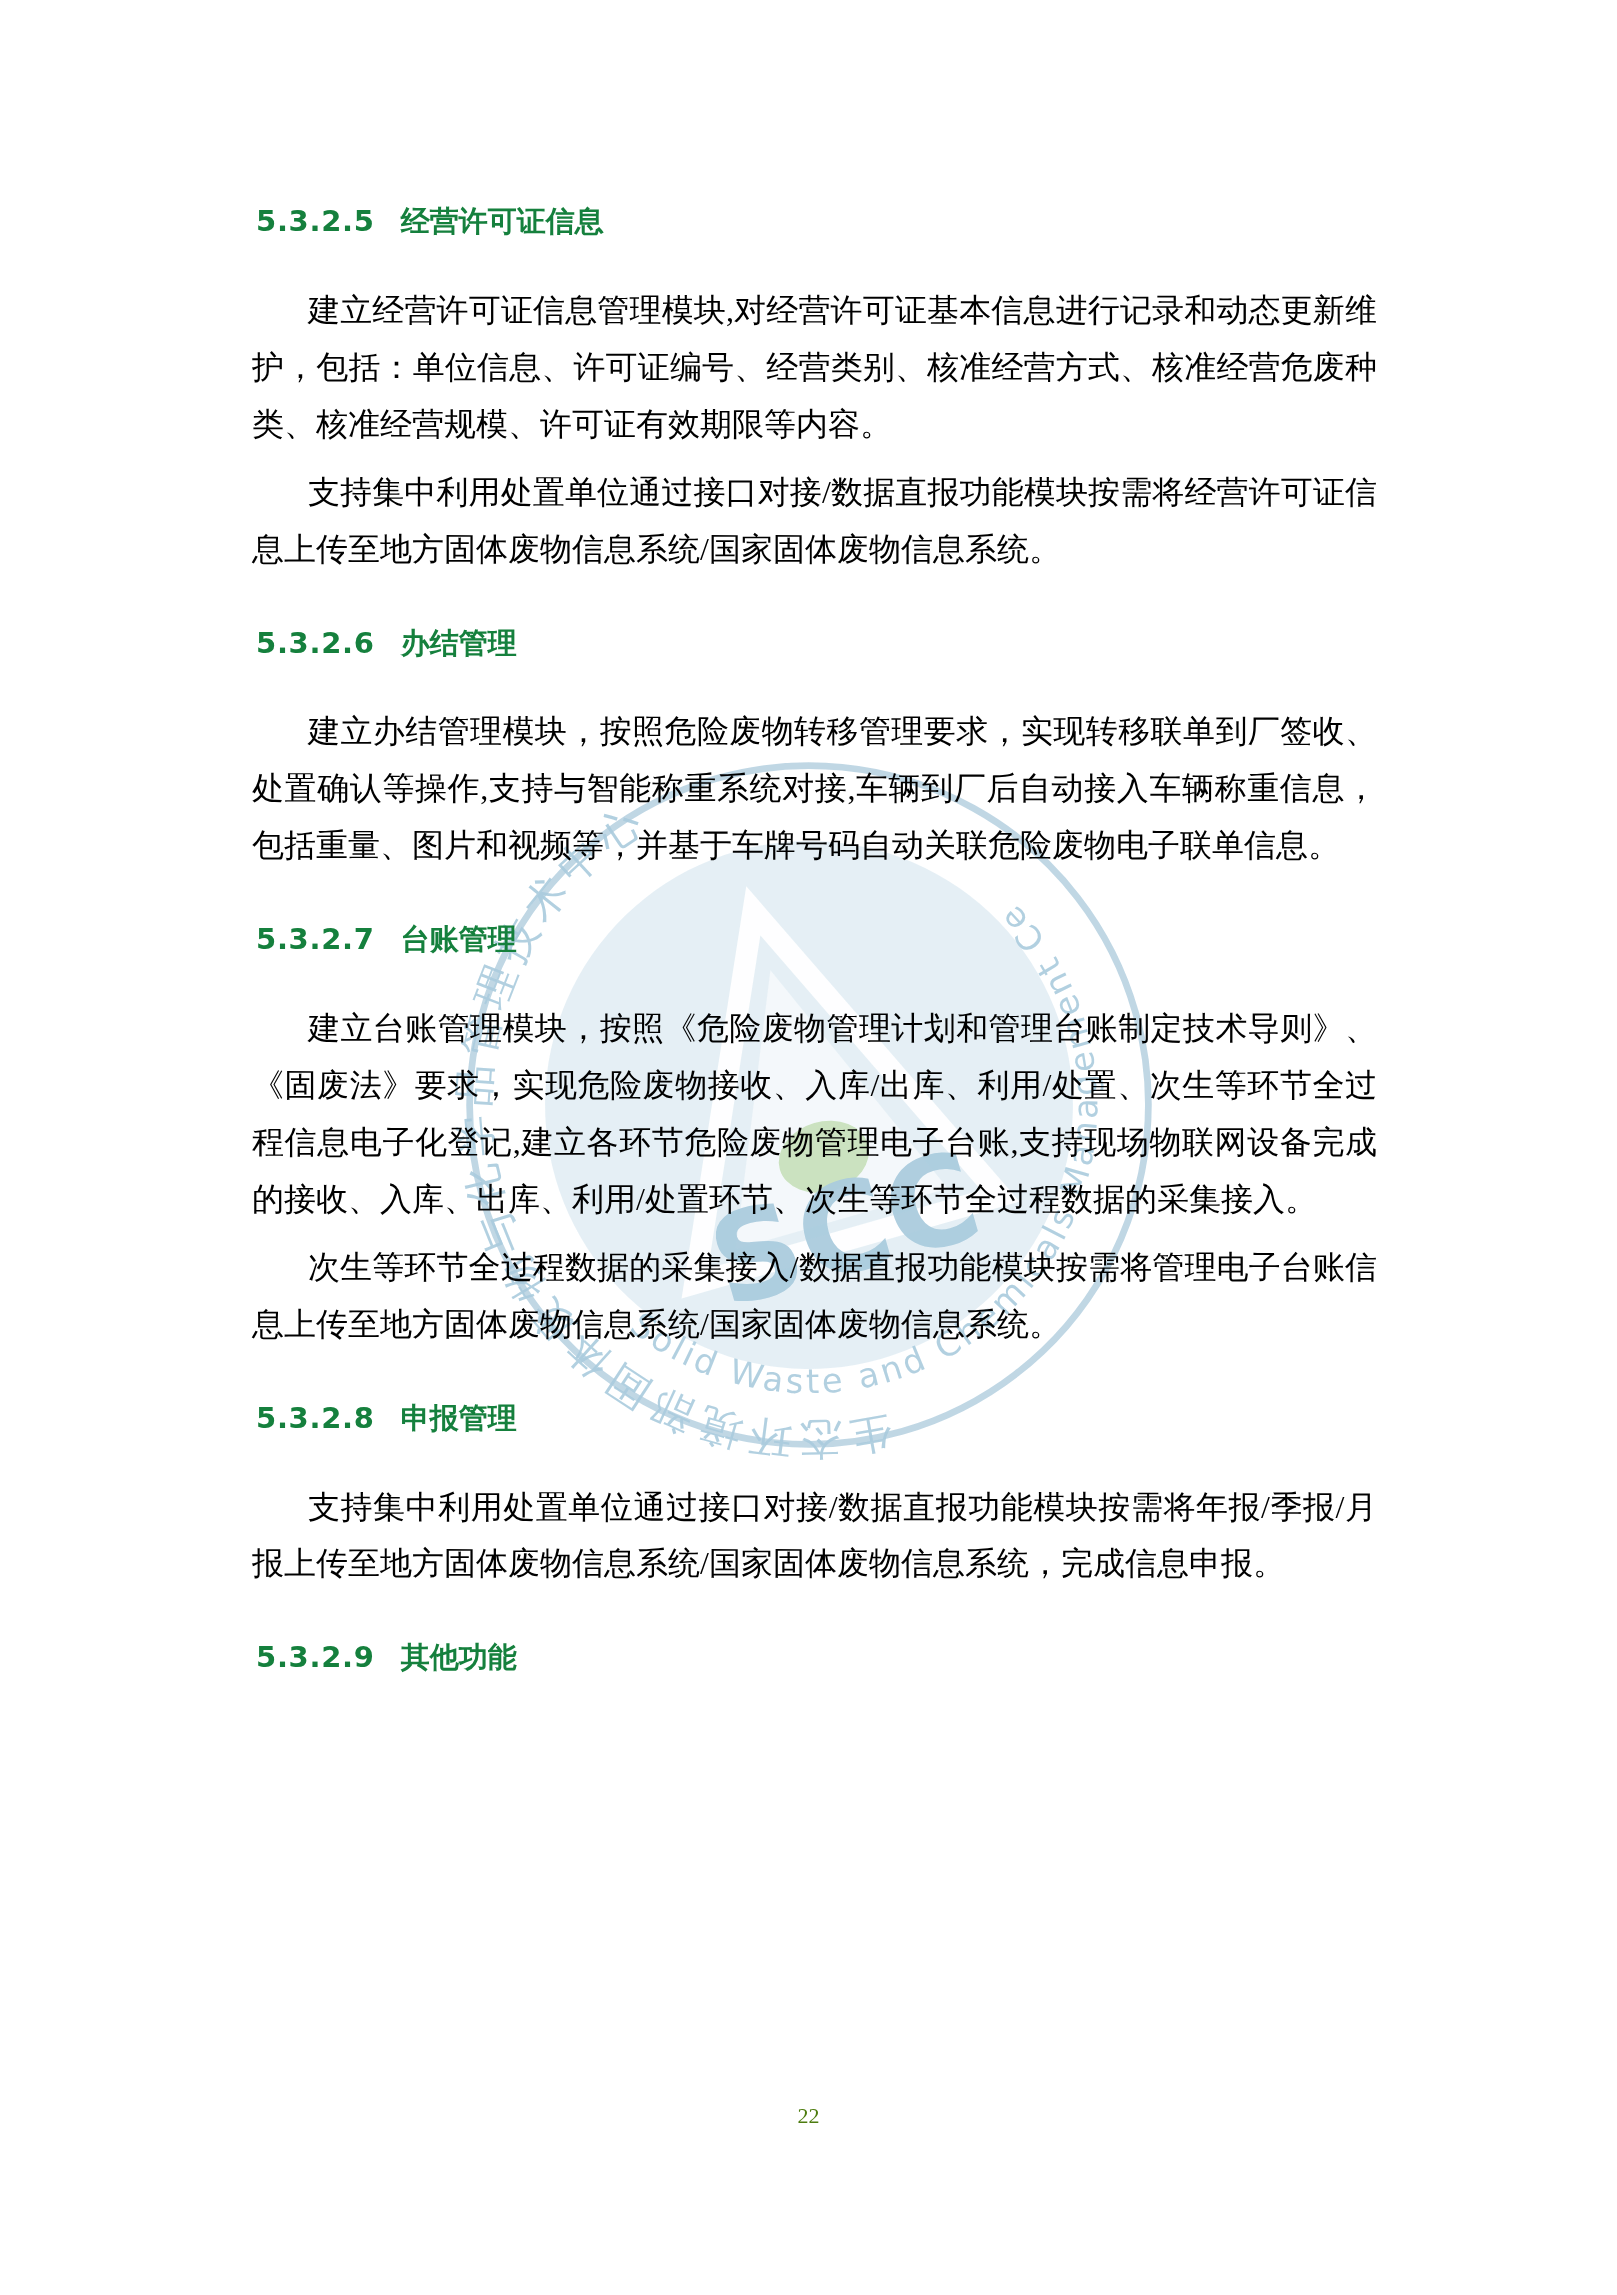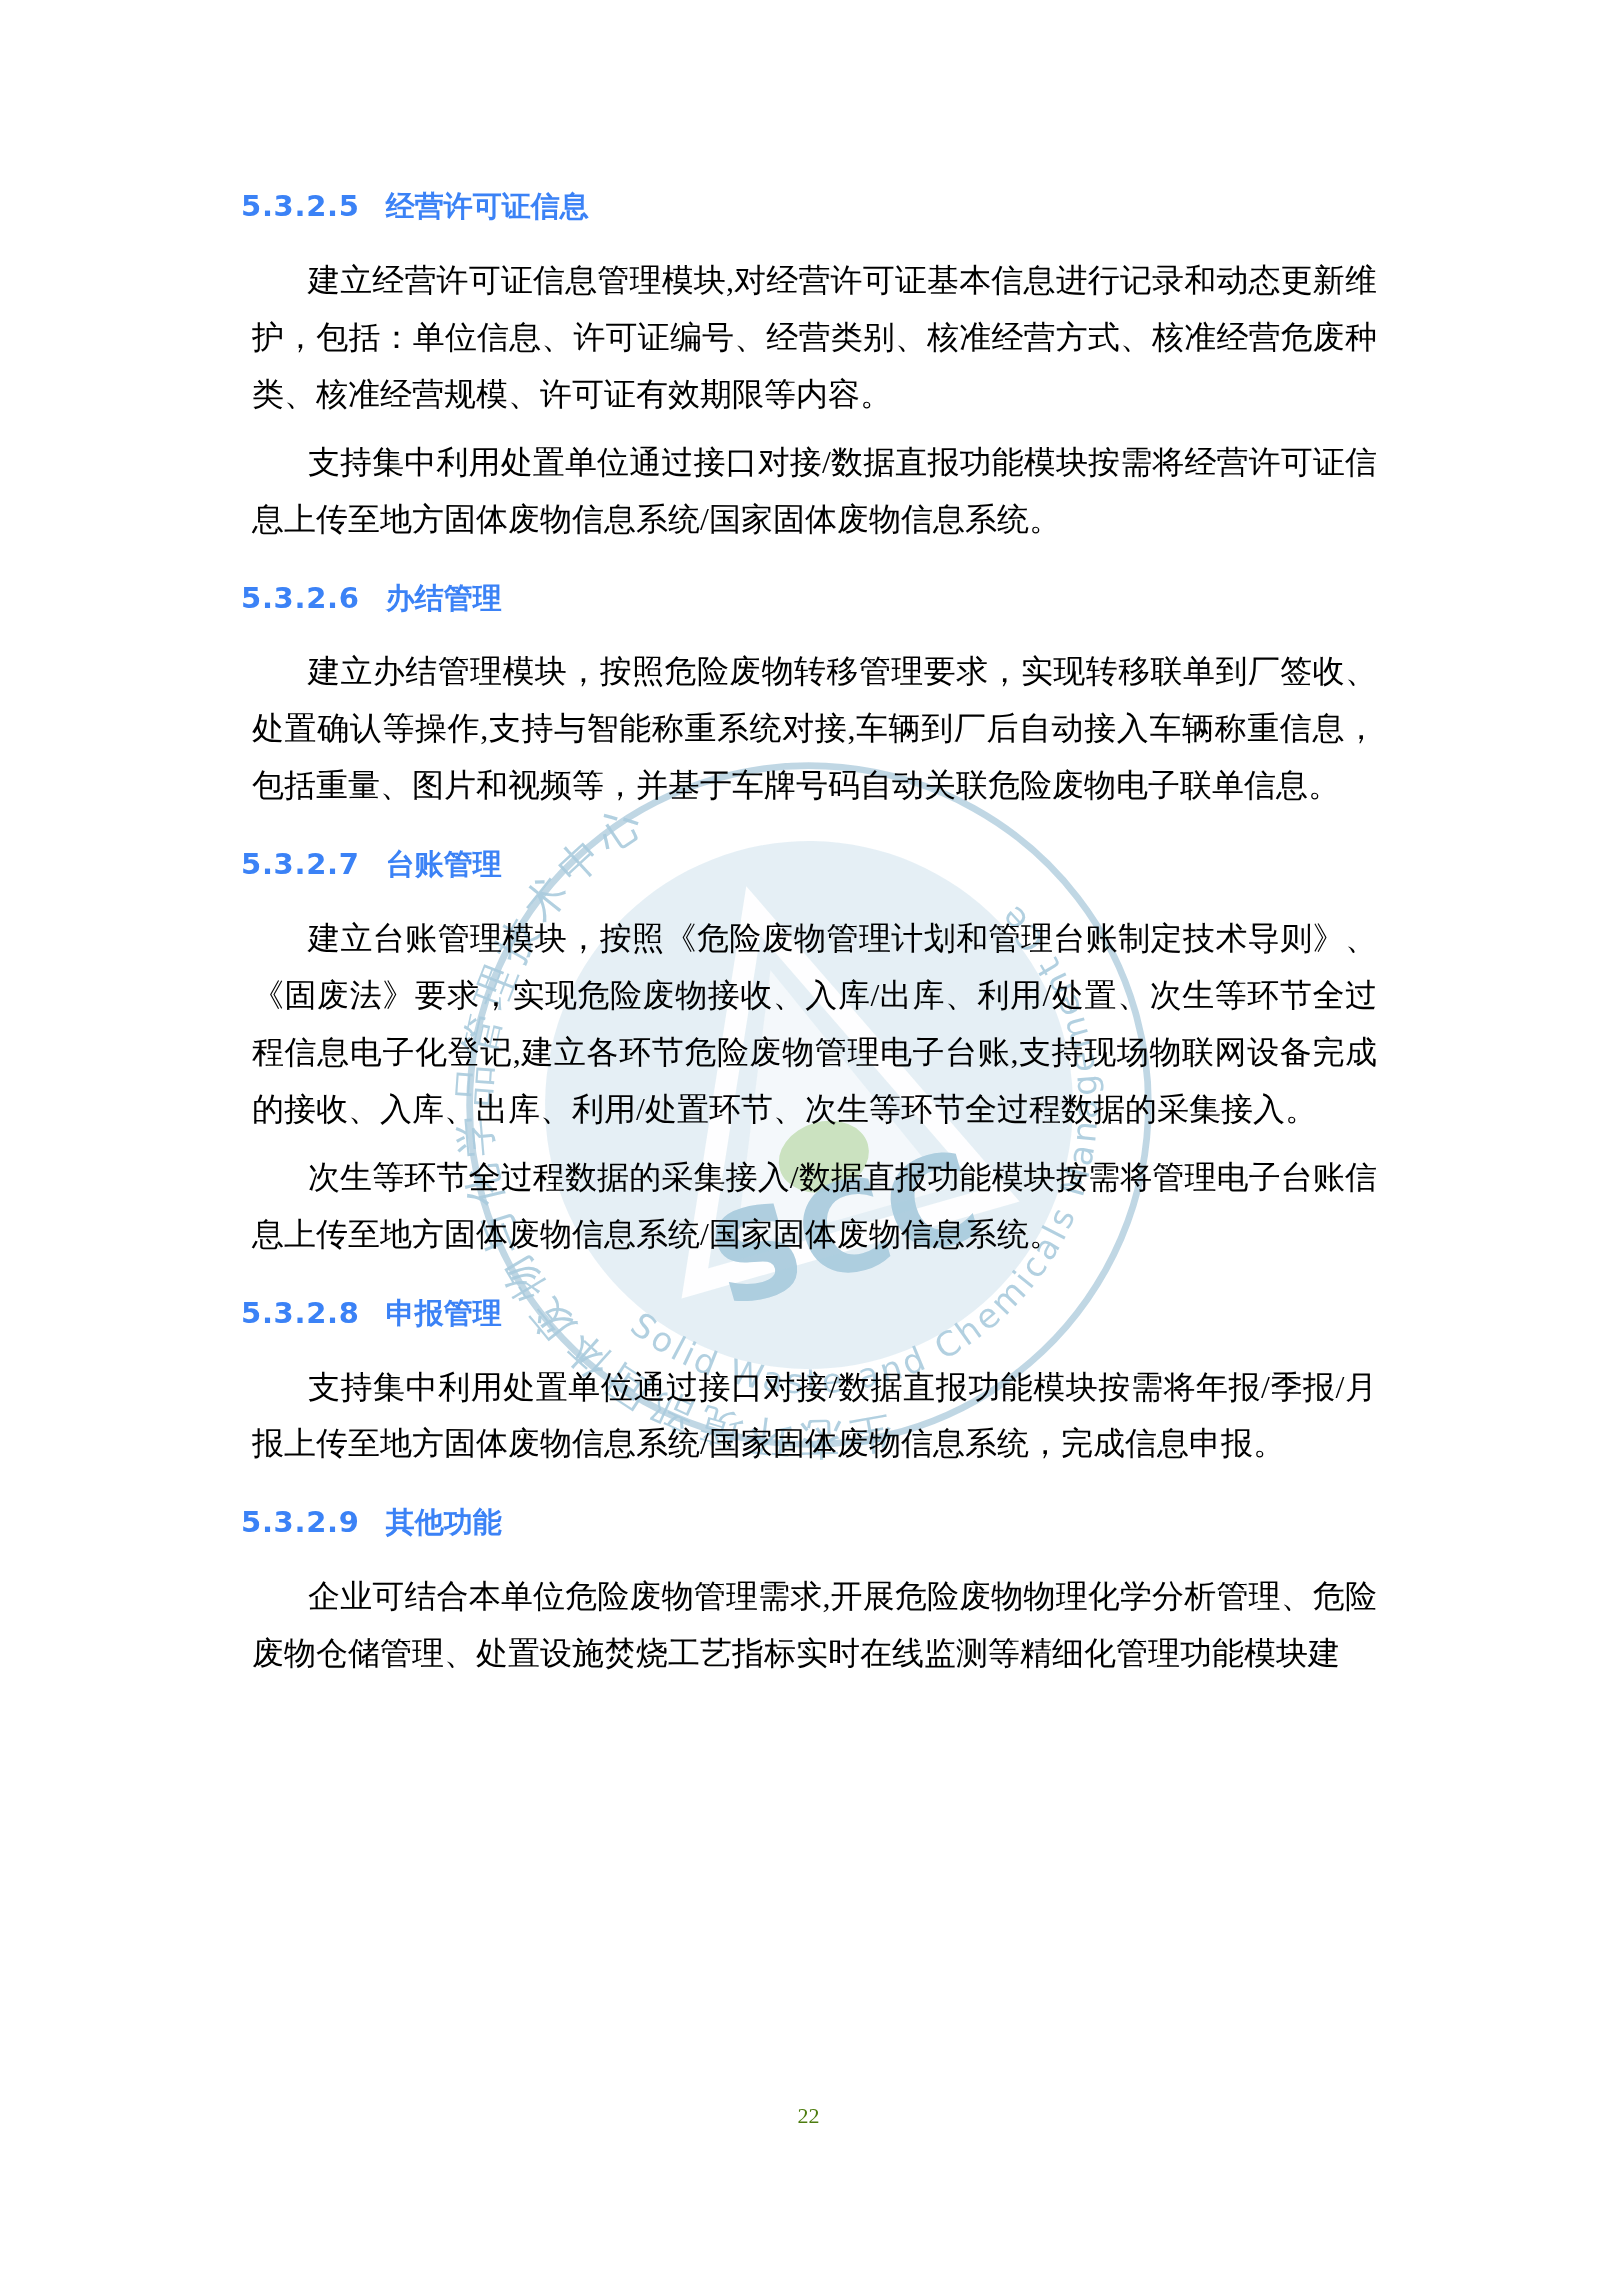"5.3.2.5 经营许可证信息" h2.heading { color: #3b82f6 -> #15803d; margin: 0 -> 15px }
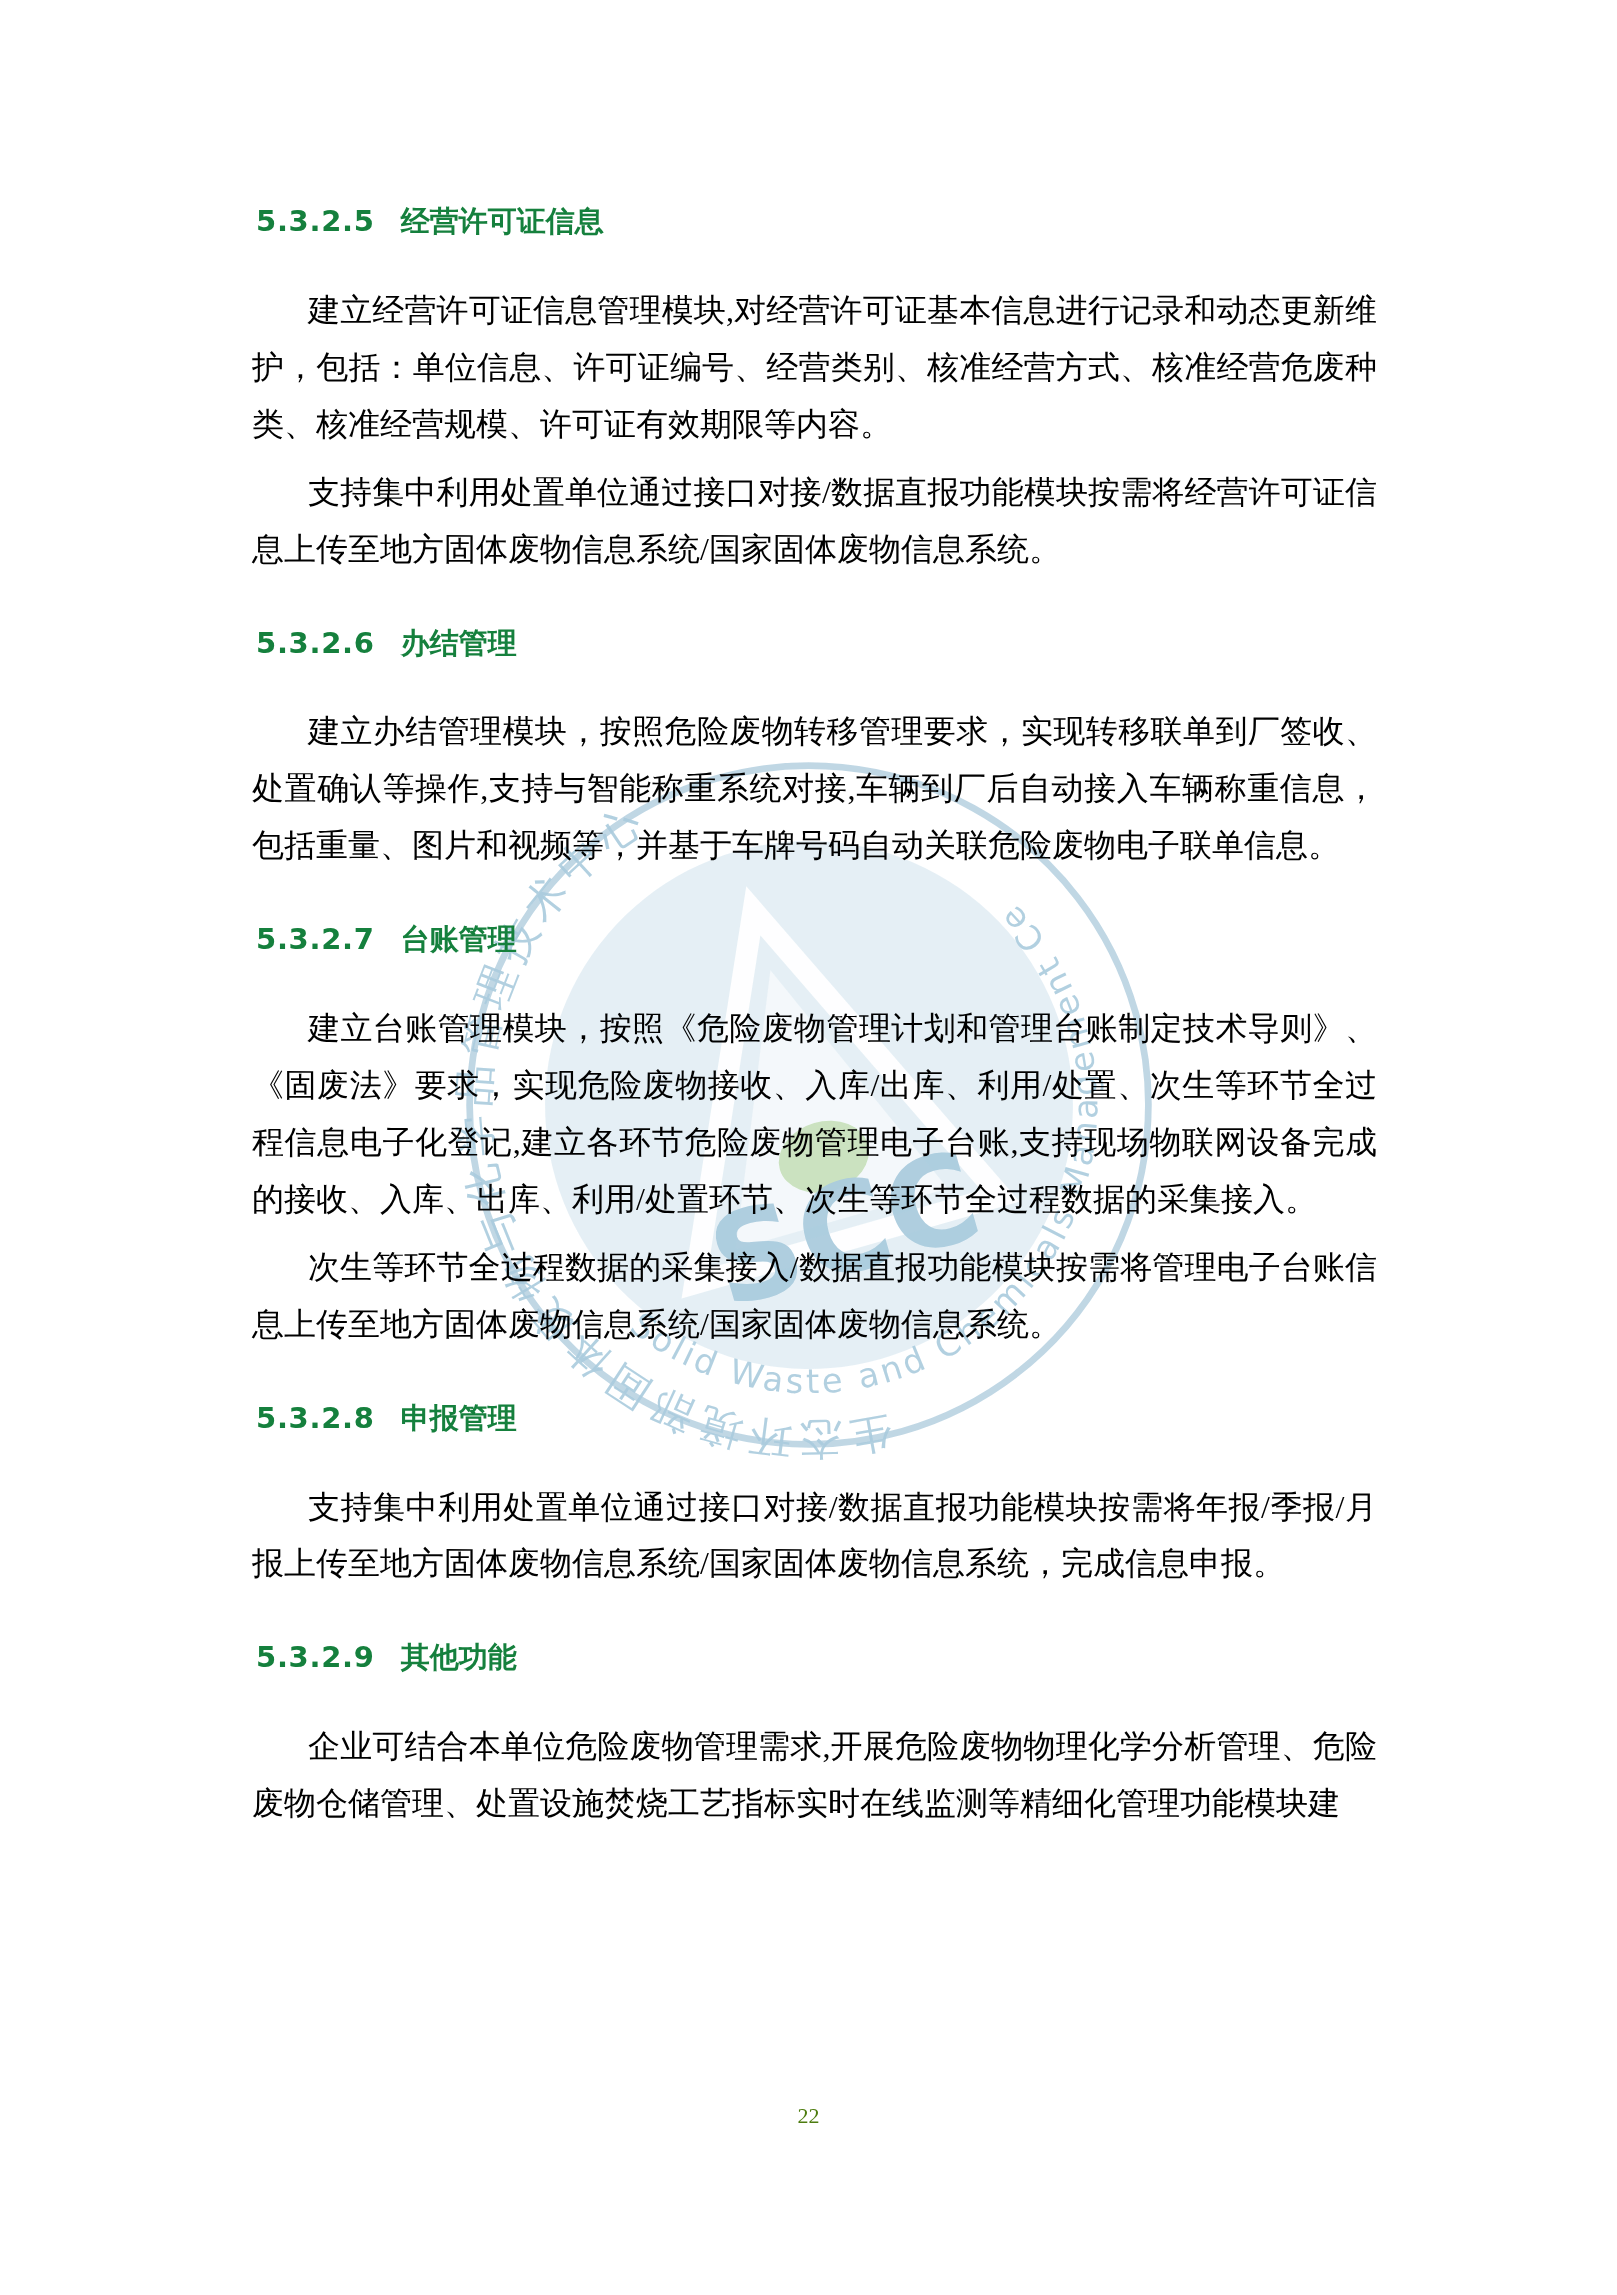"企业可结合本单位危险废物管理需求,开展危险废物物理化学分析管理、危险废物仓储管理" p.para { html: <p>企业可结合本单位危险废物管理需求,开展危险废物物理化学分析管理、危险废物仓储管理、处置设施焚烧工艺指标实时在线监测等精细化管理功能模块建</p> -> none }
